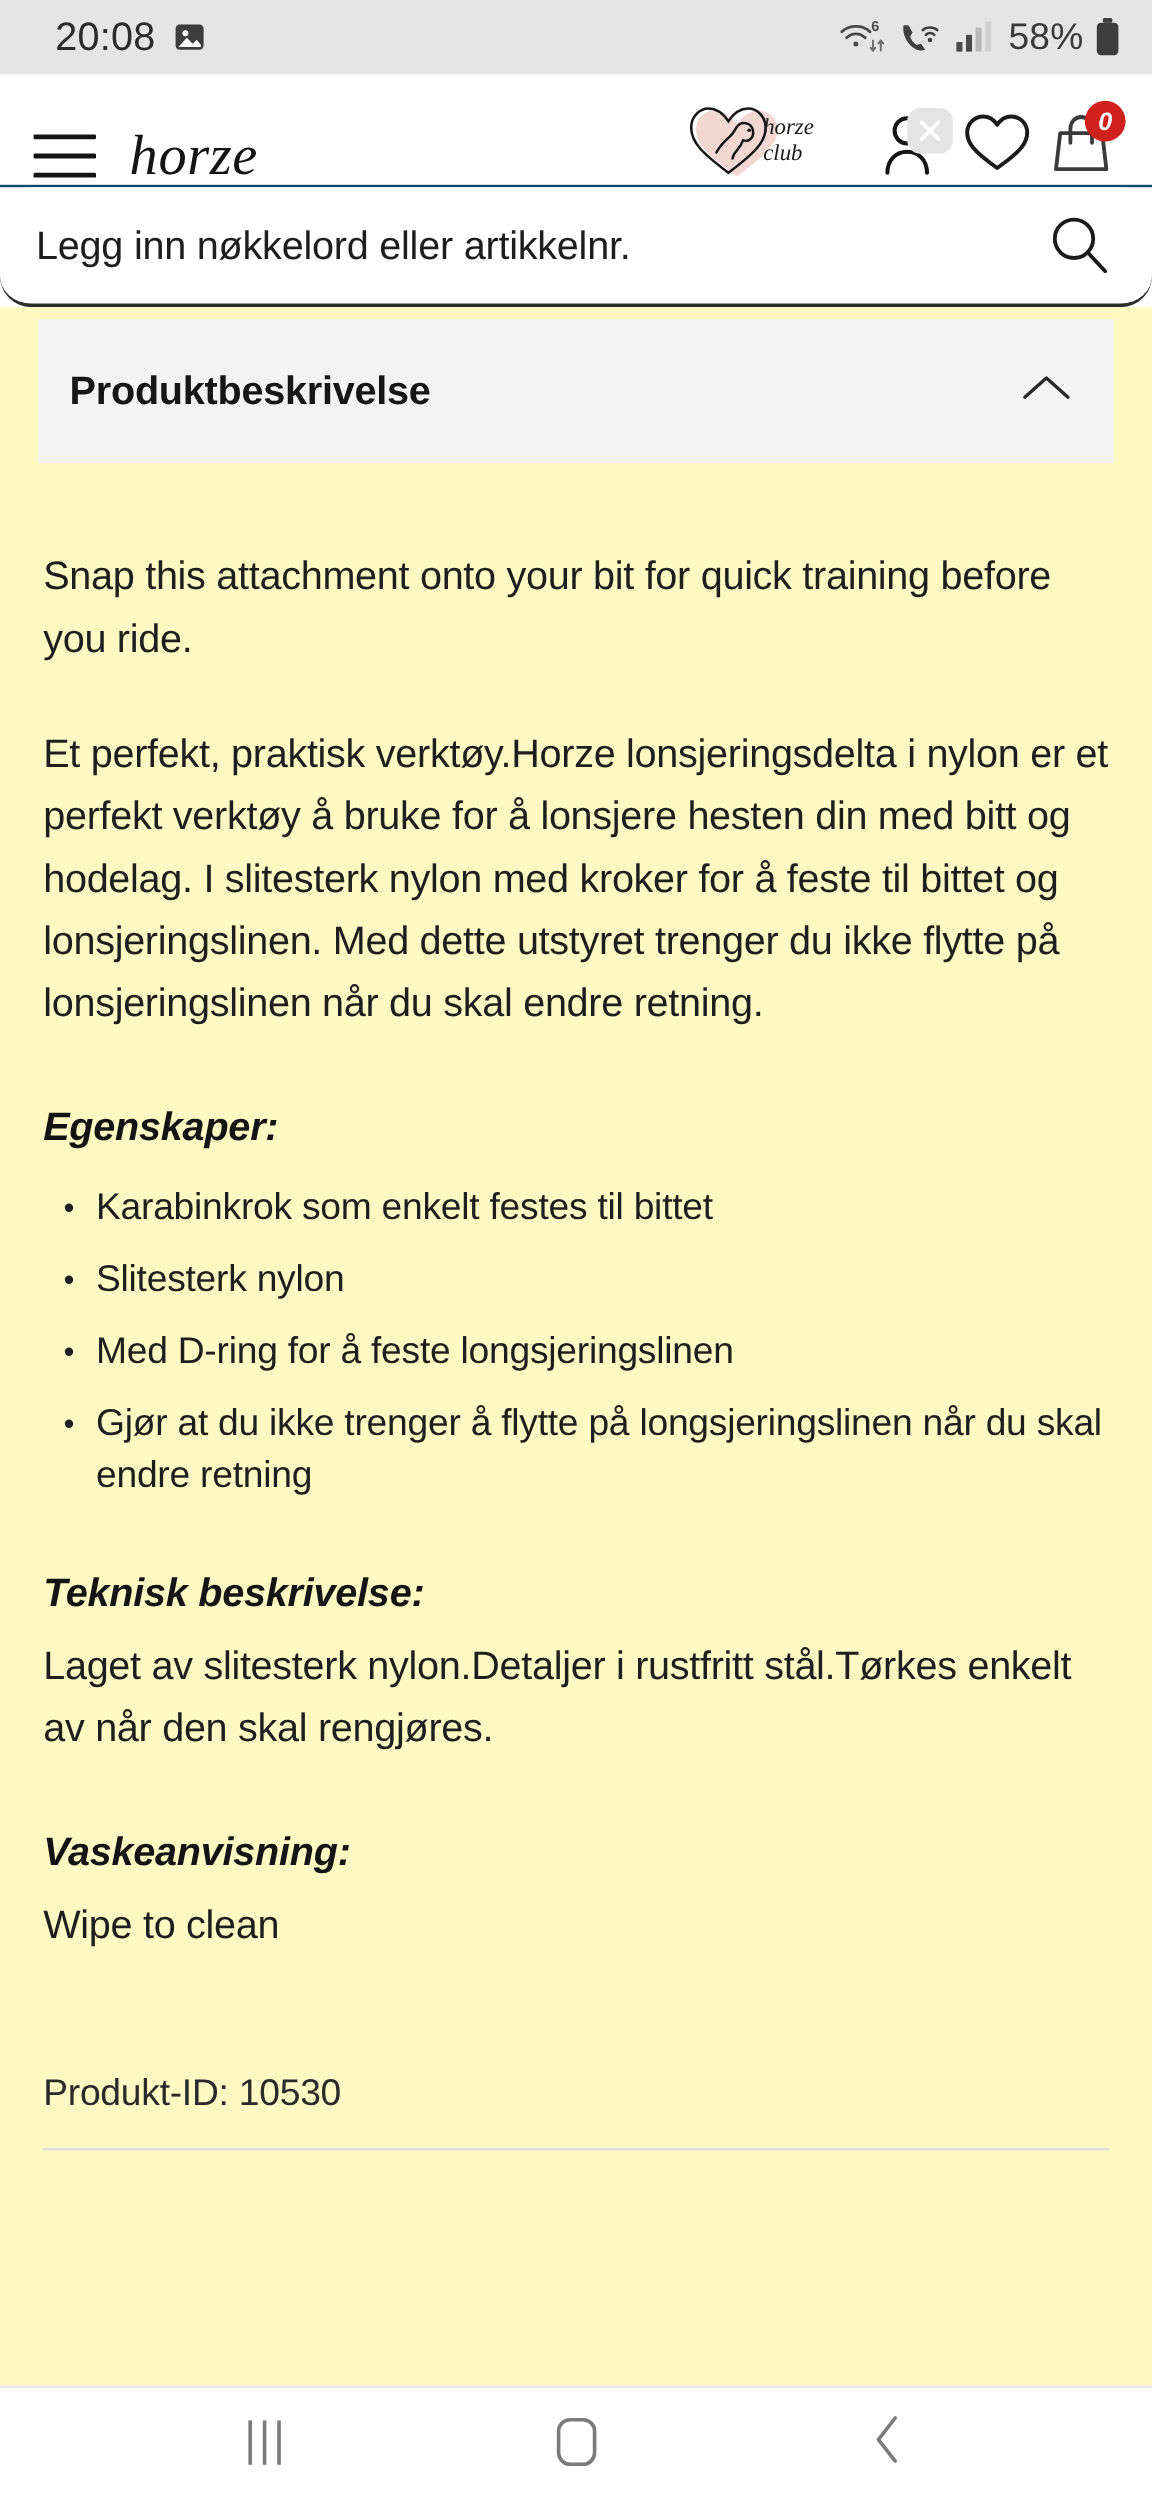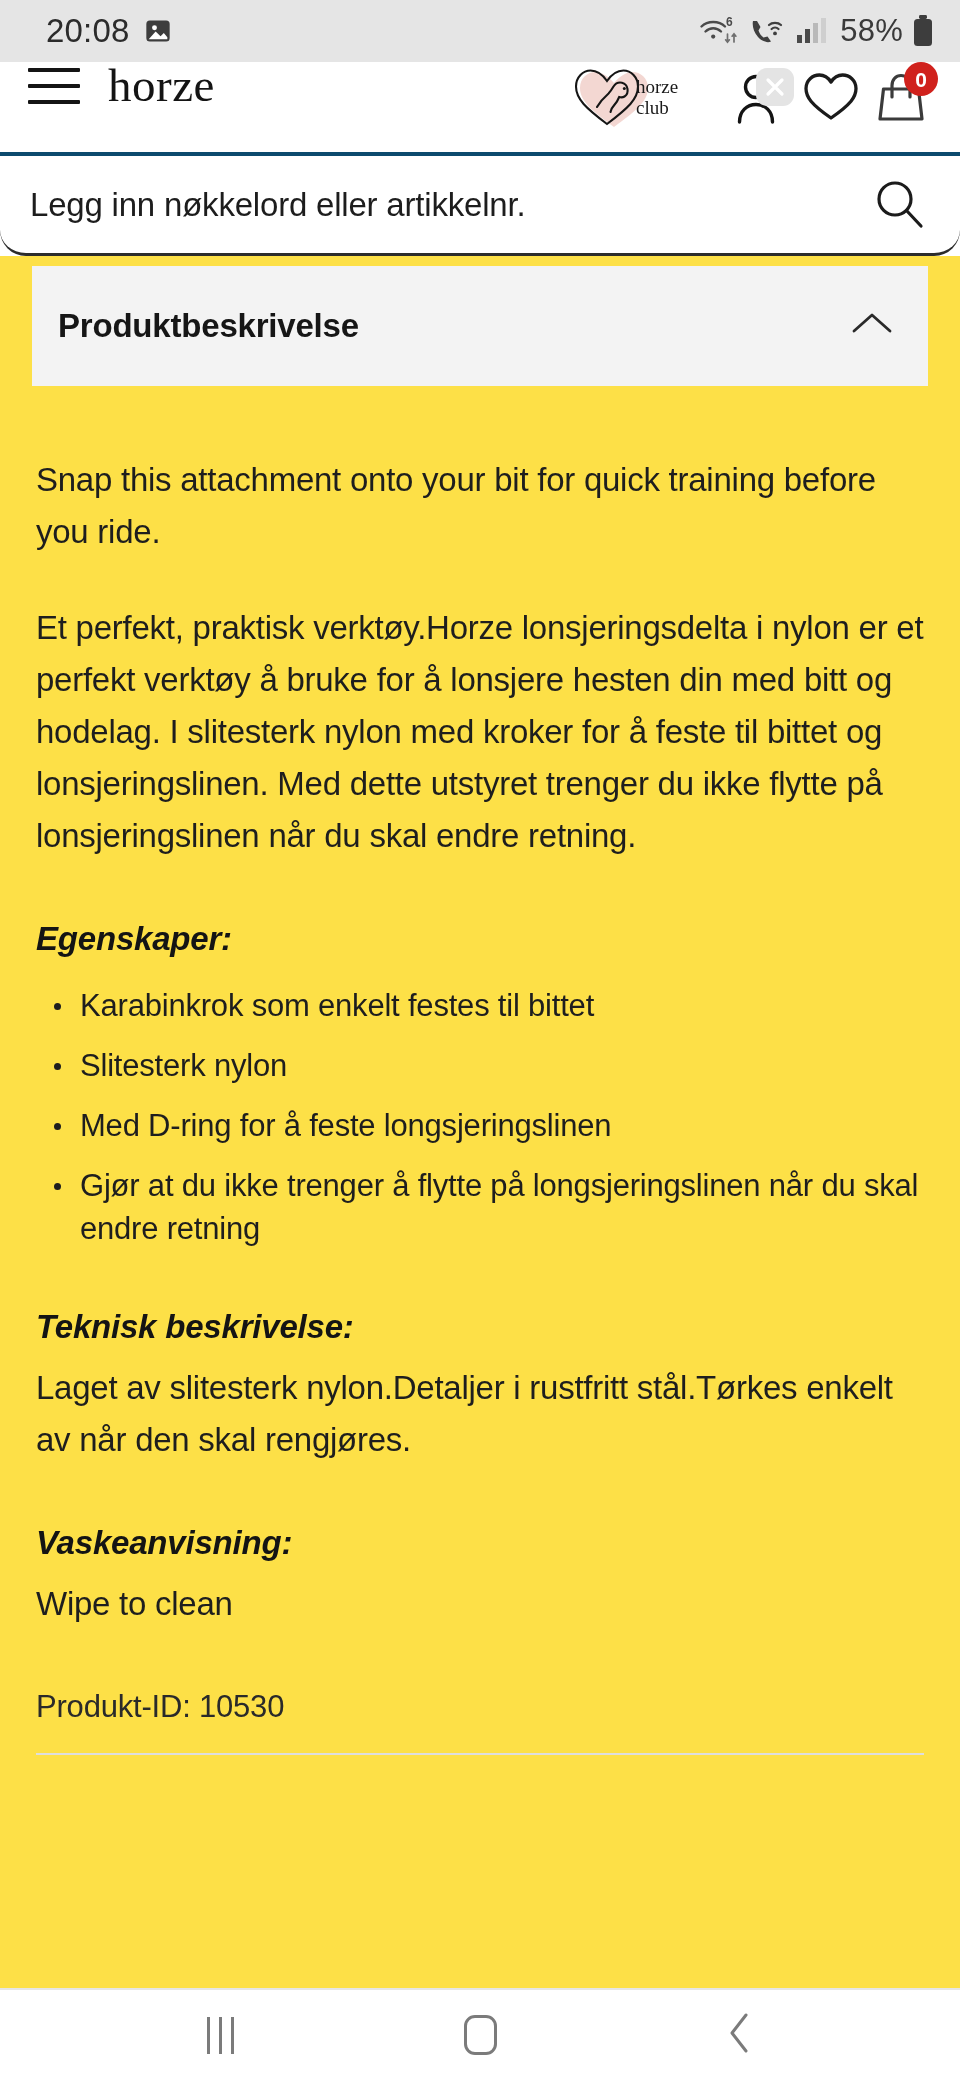"horze" .app-header { align-items: flex-start -> flex-end; border-bottom: 4px solid #0c4a6e -> 2px solid #0c4a6e; font-style: none -> italic }
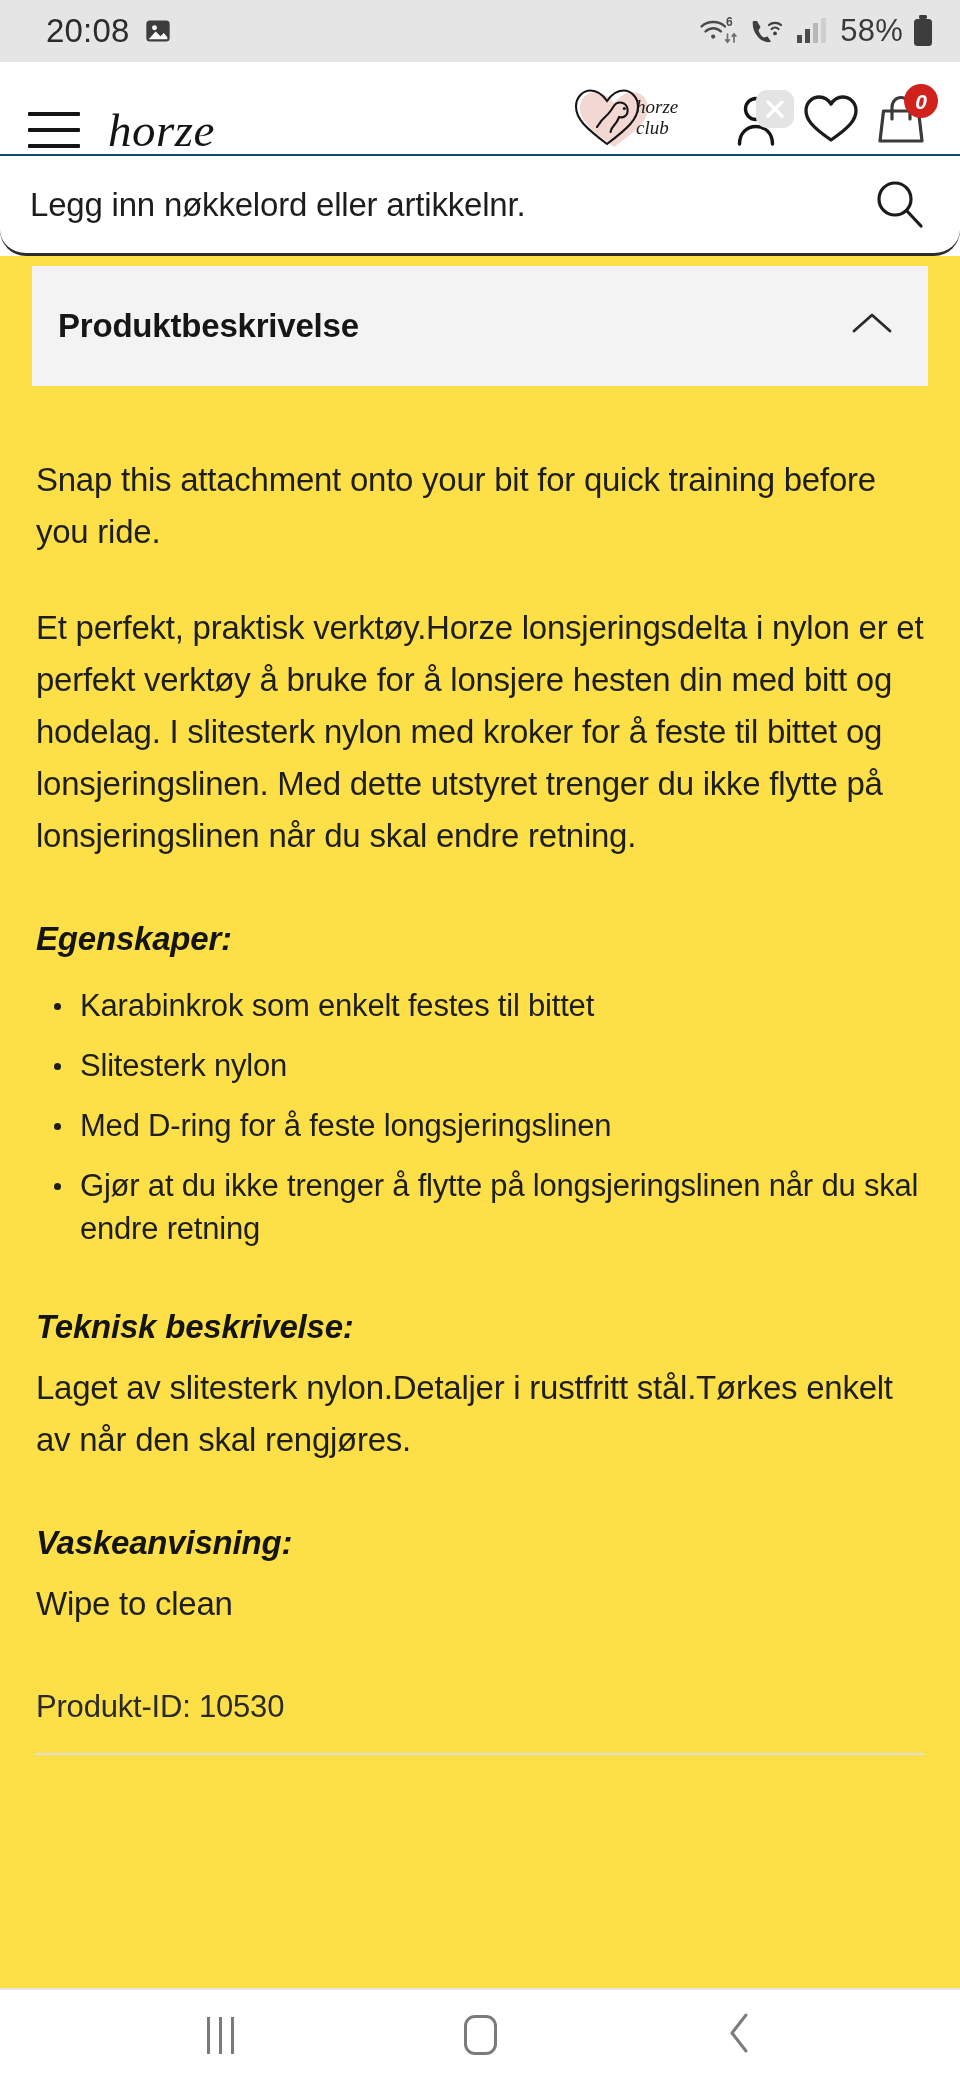"Produktbeskrivelse" .content { background: #fde047 -> #fef9c3 }
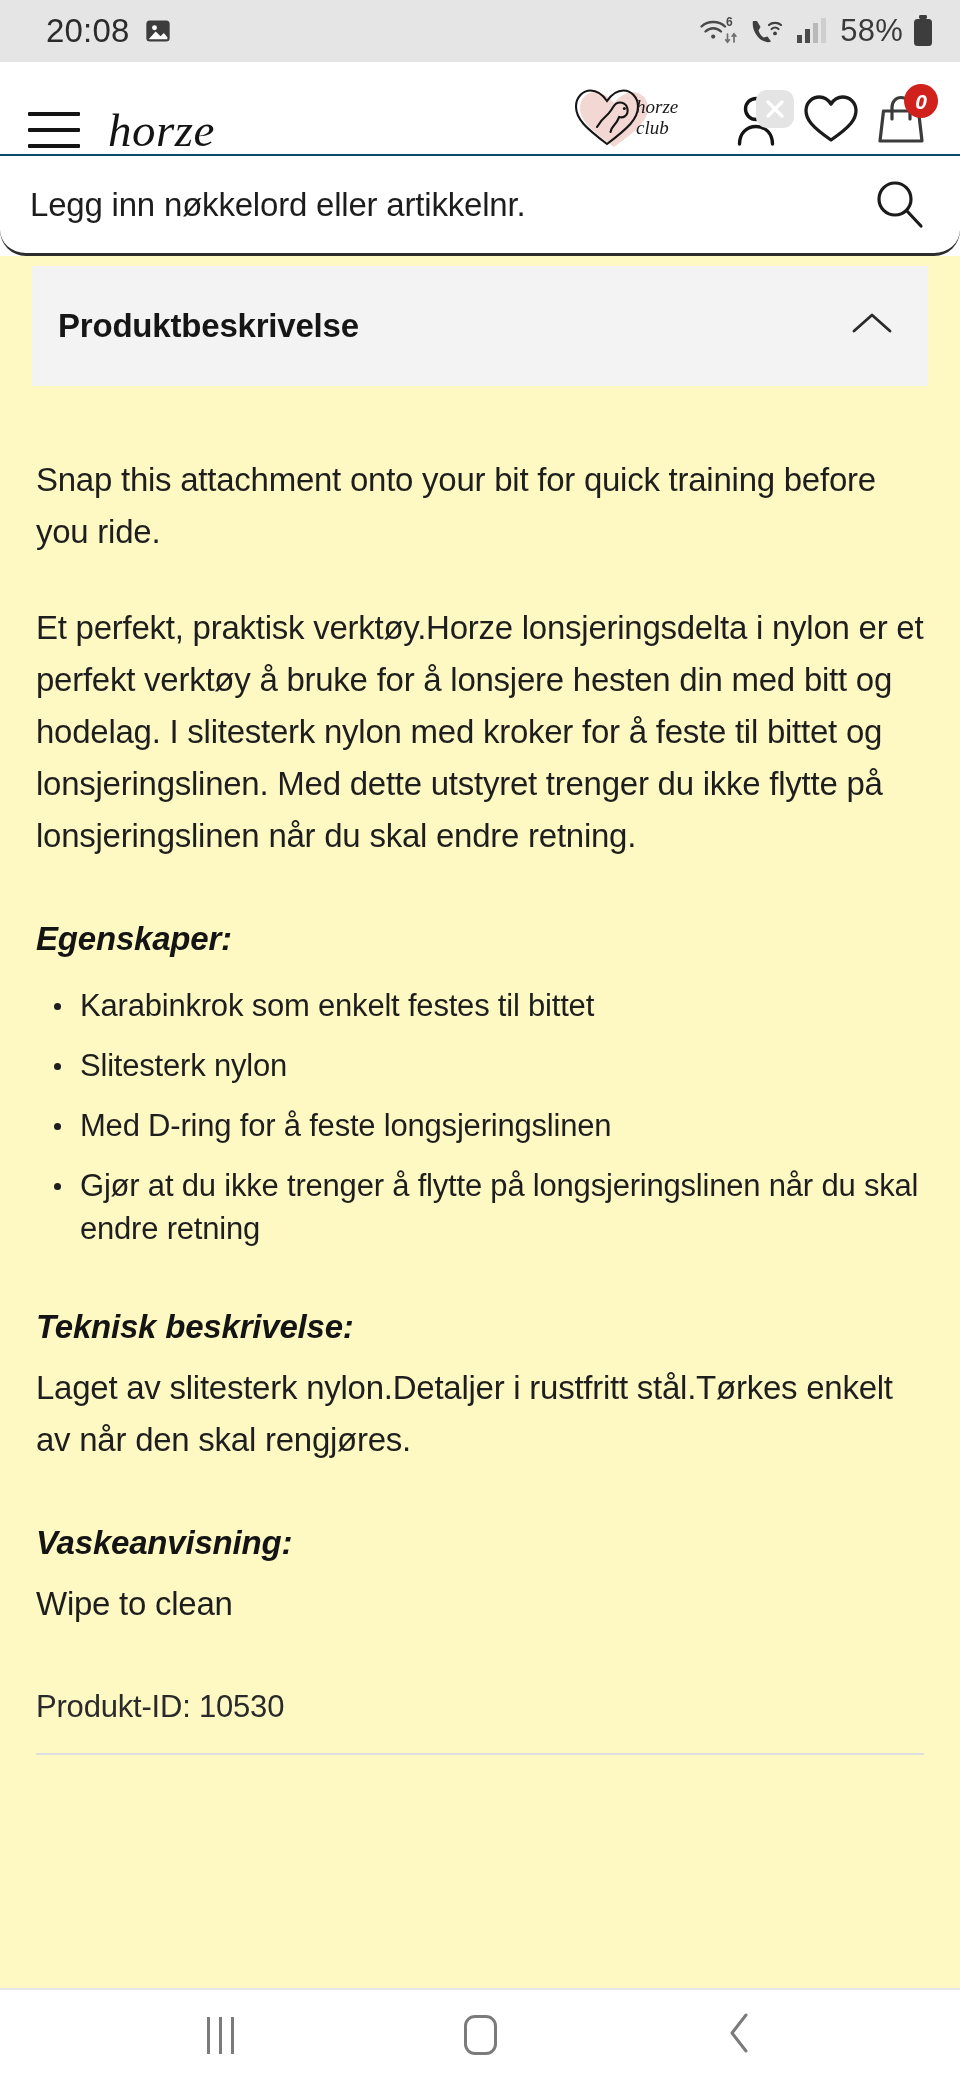"Produkt-ID: 10530" .prod-id { margin-top: 59px -> 96px }
